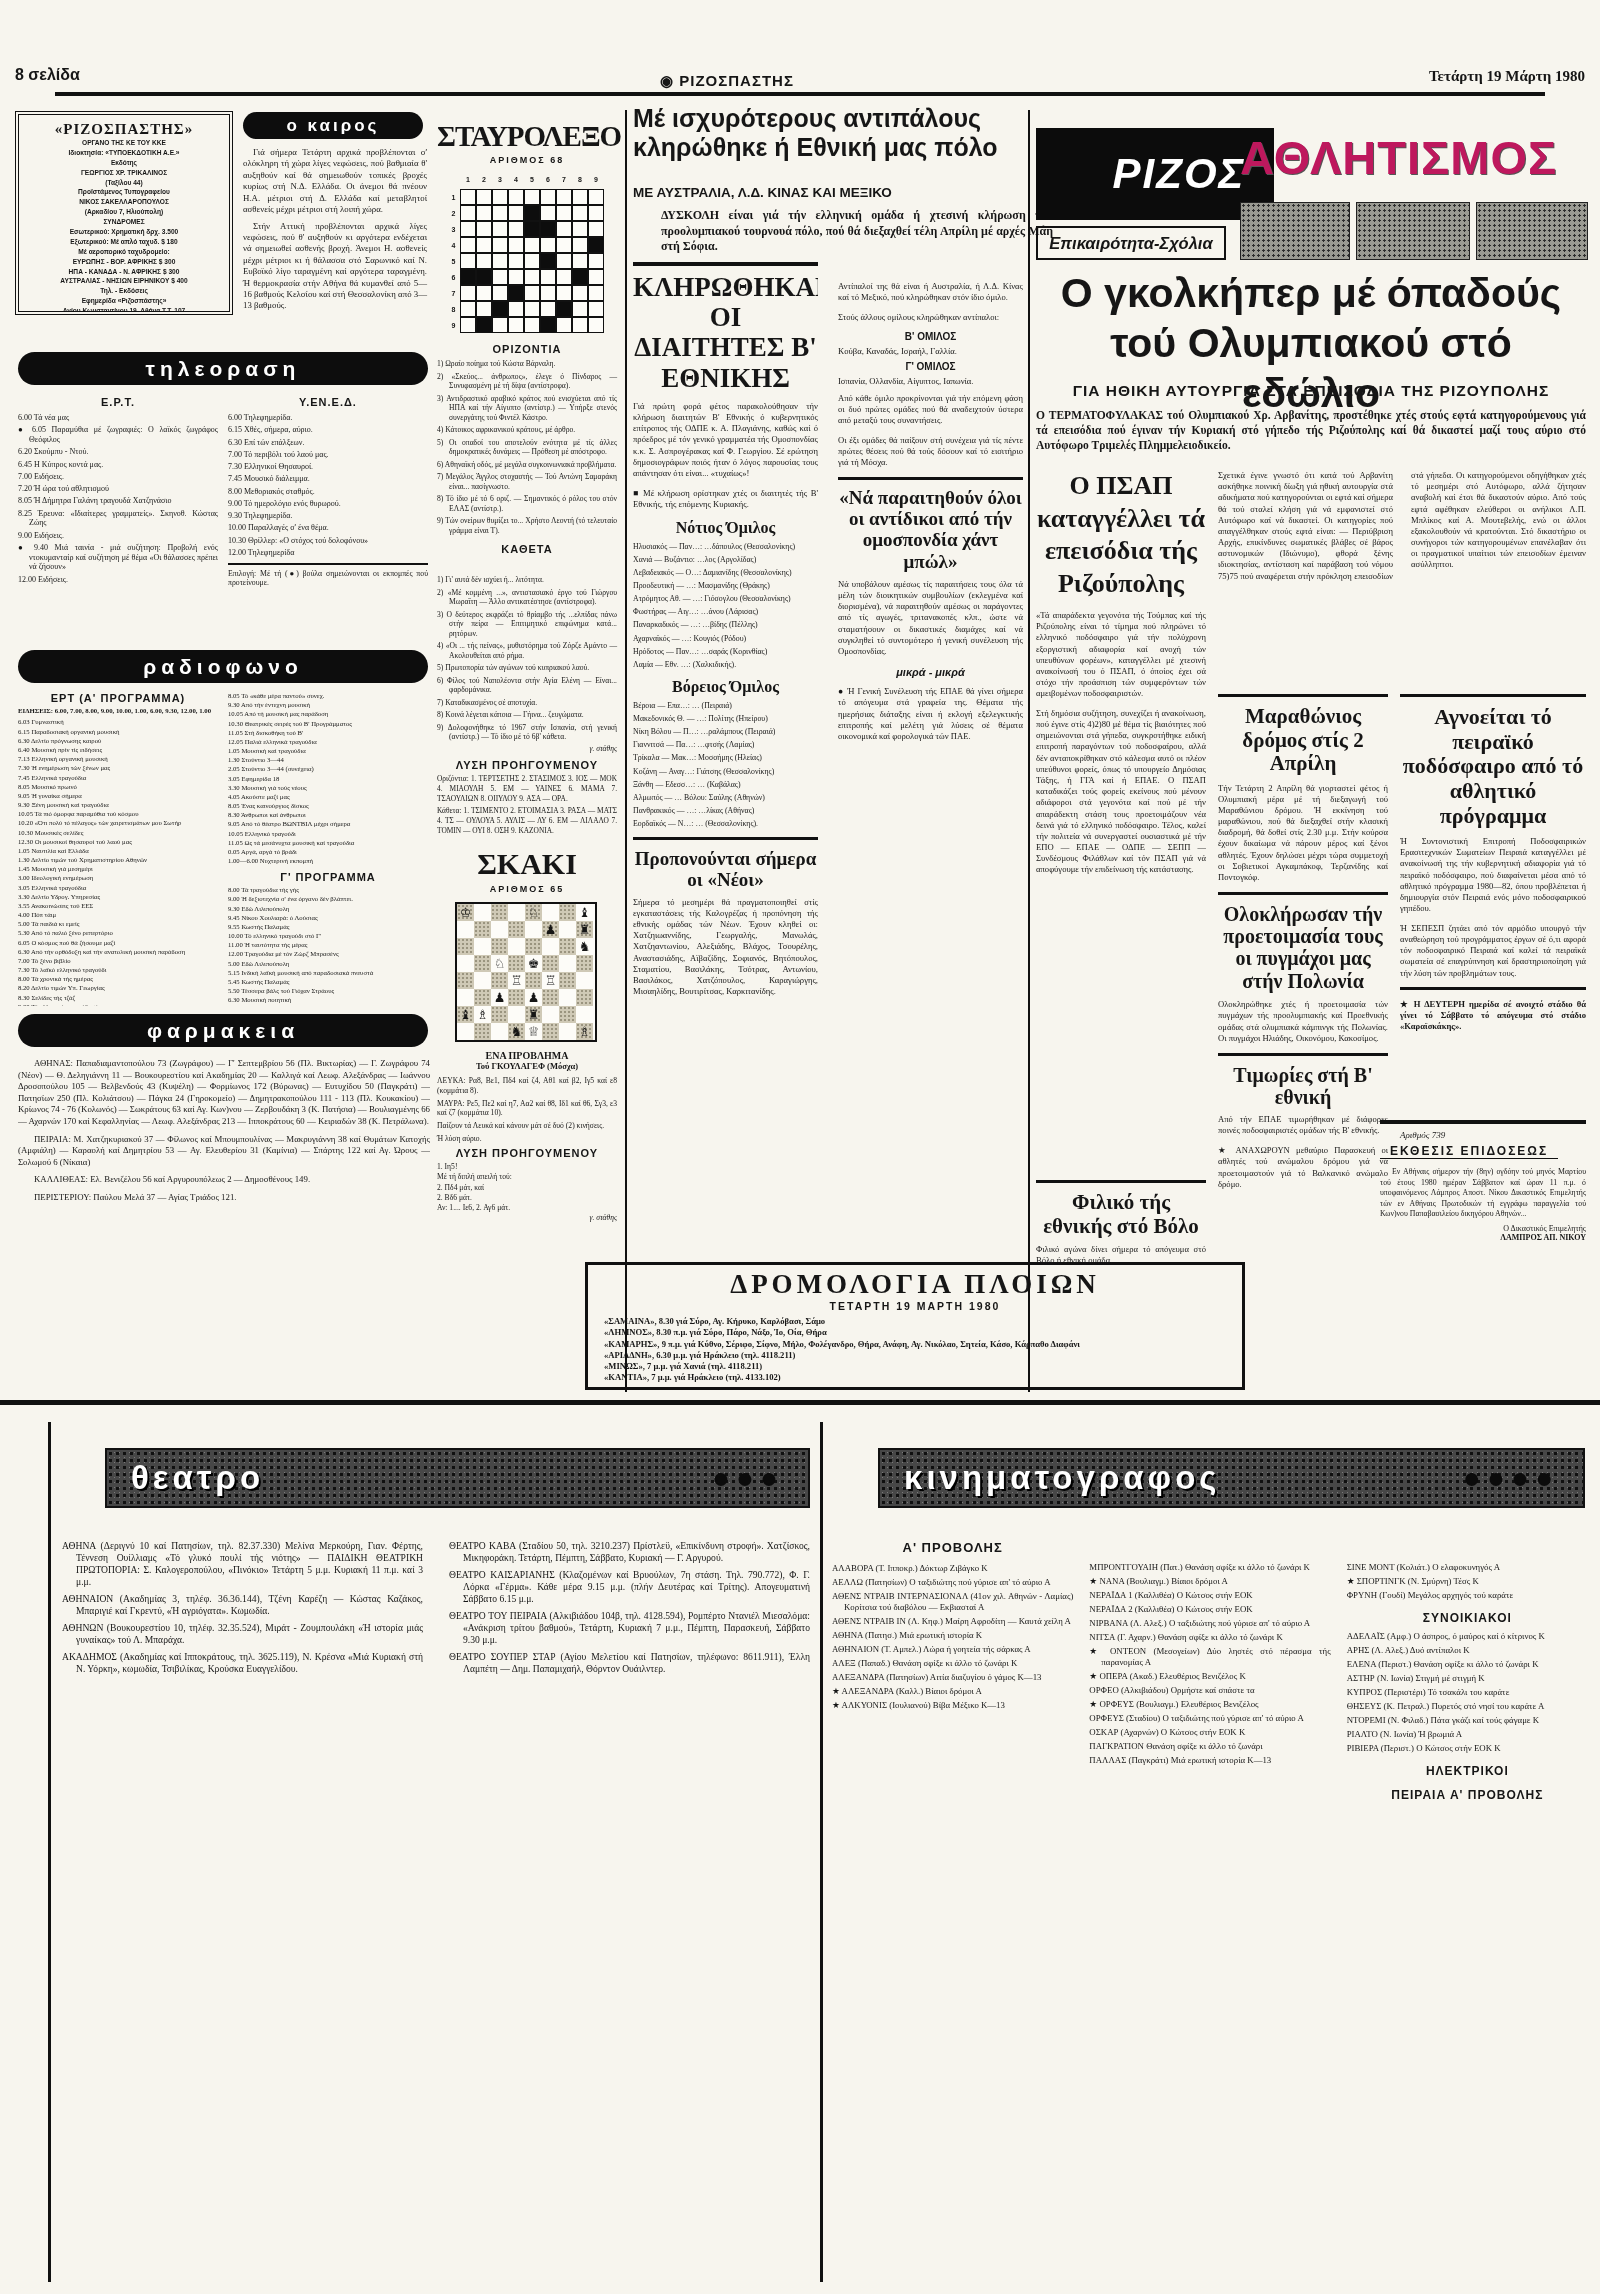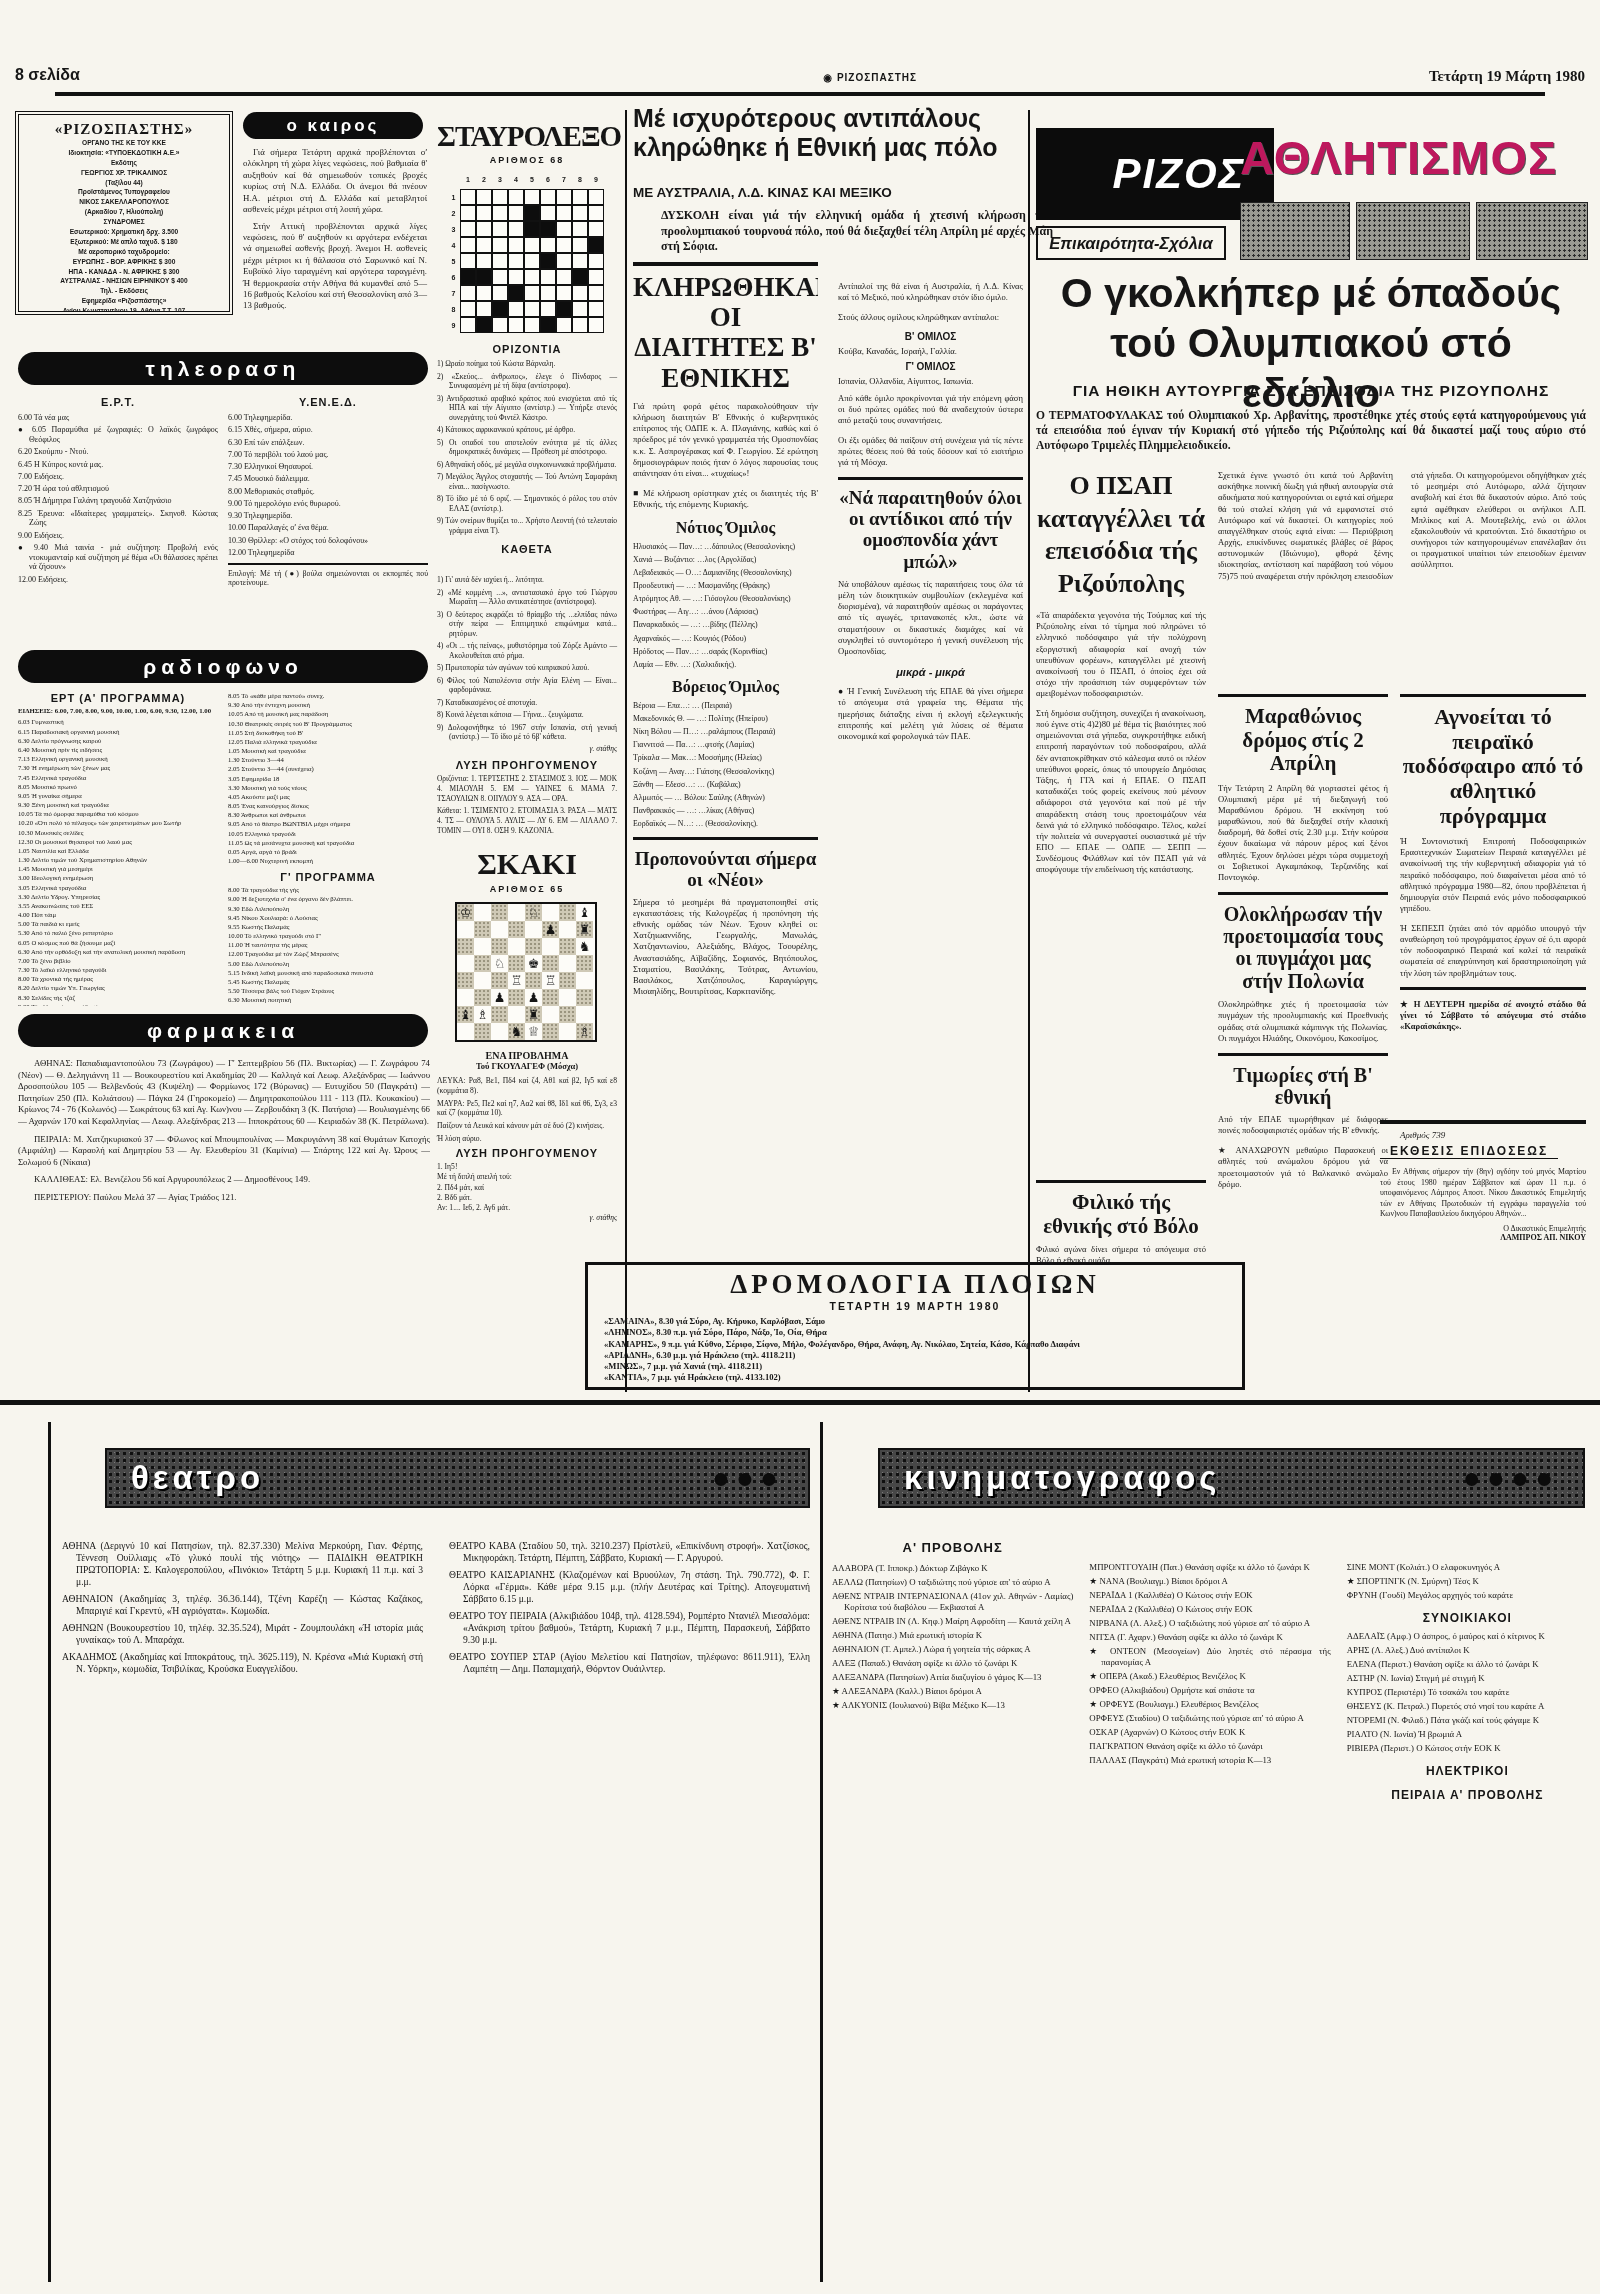"◉ ΡΙΖΟΣΠΑΣΤΗΣ" div.abs { font-size: 10px -> 15px; left: 637px -> 660px; text-align: right -> left }
